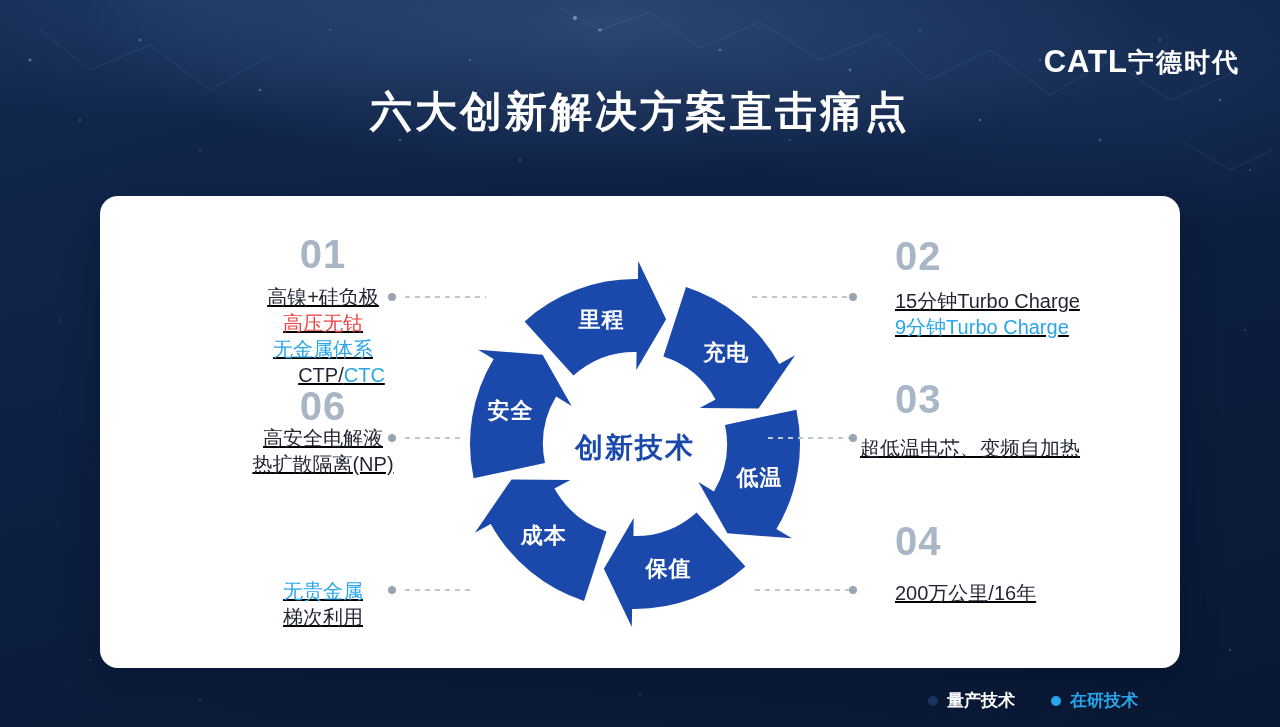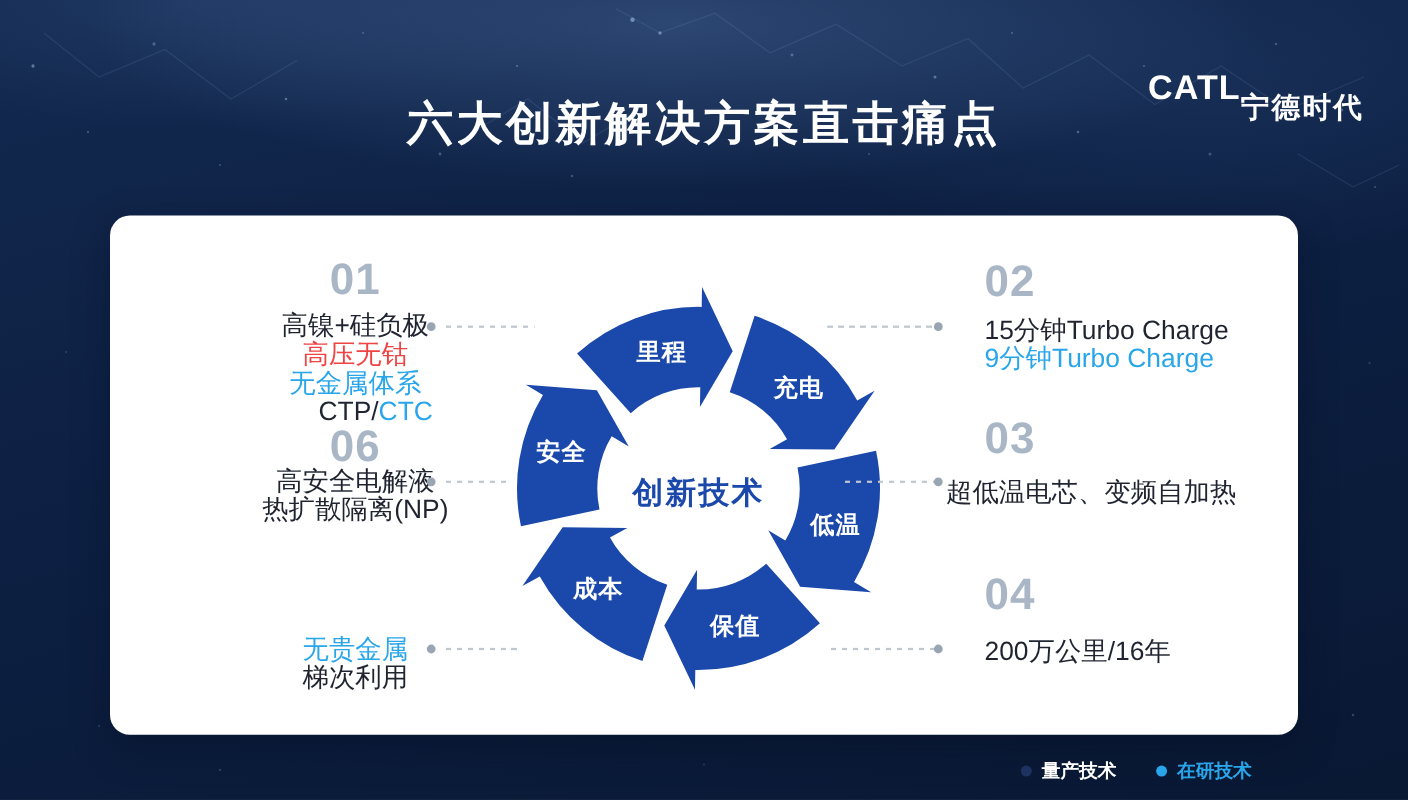"宁德时代" .logo-cn { margin-top: 36px -> none }
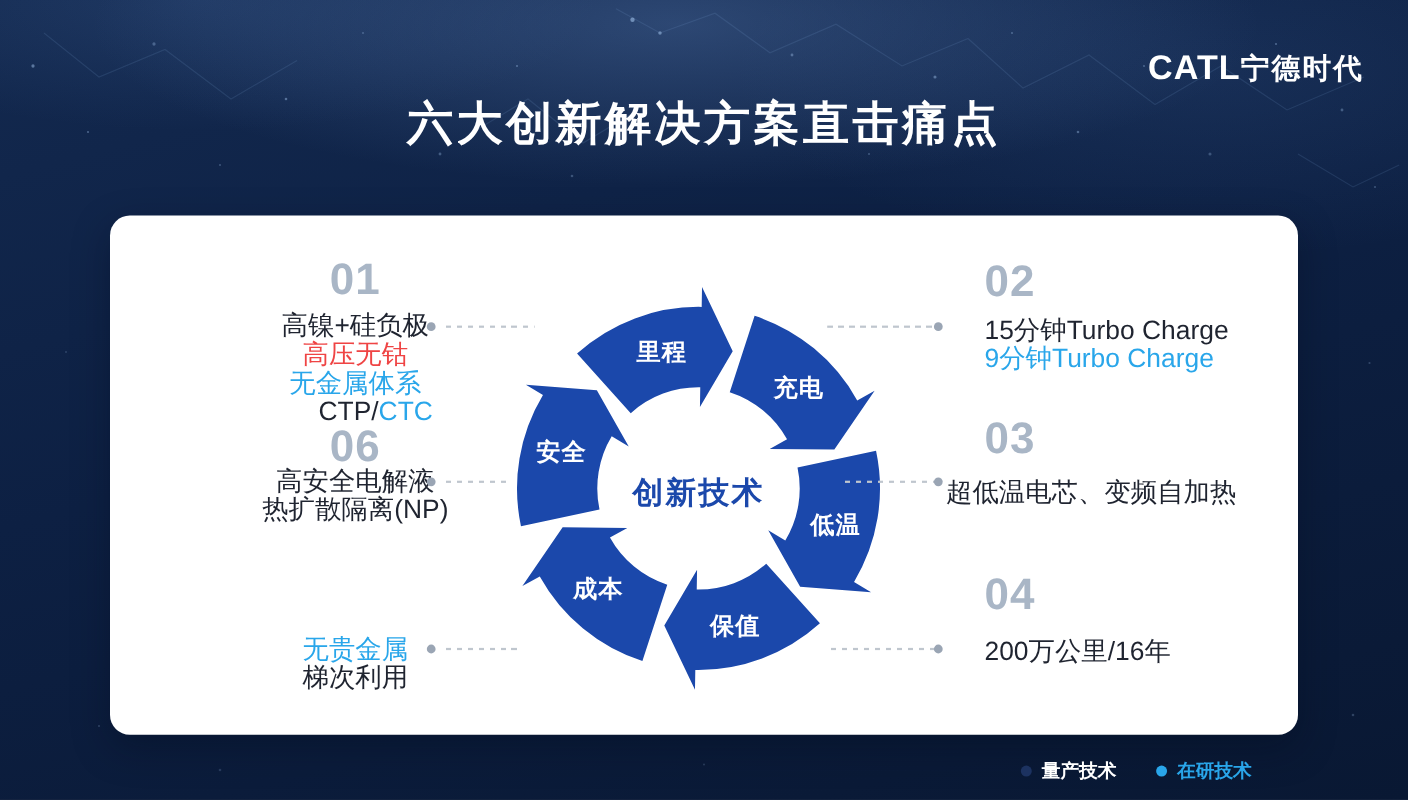"高镍+硅负极" .item-lines { font-size: 24px -> 20px; text-decoration: none -> underline }
